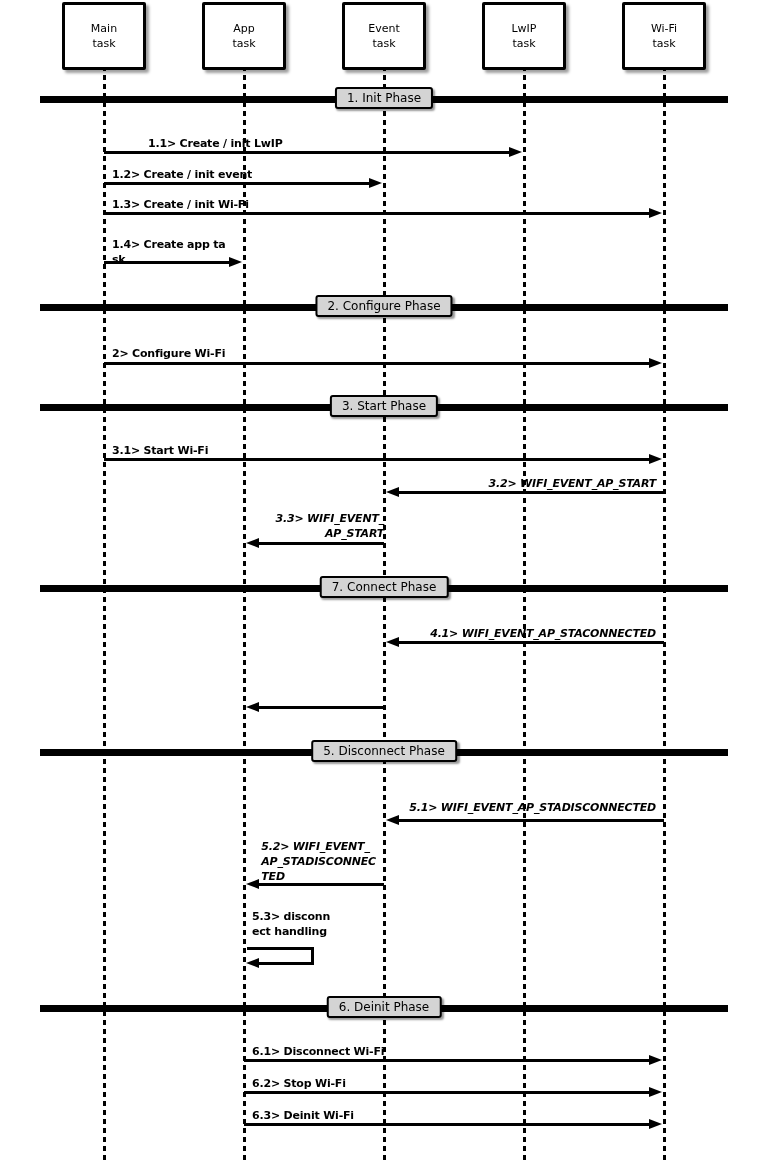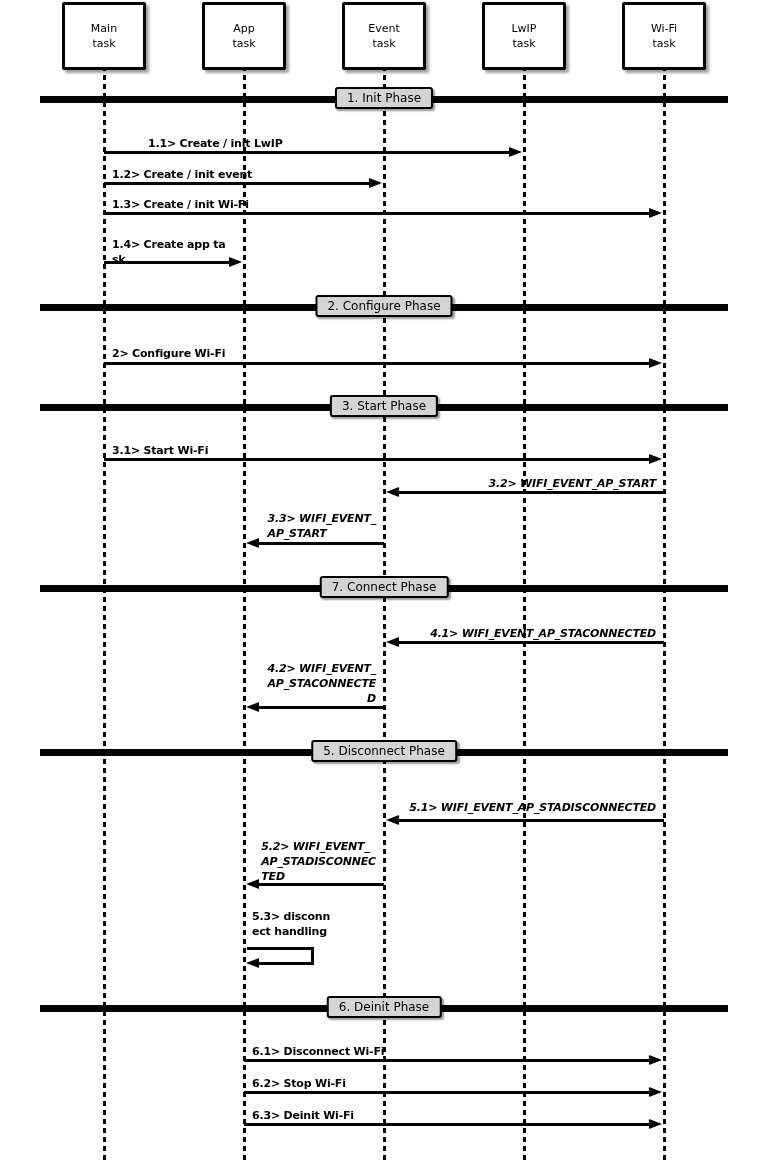"3.3> WIFI_EVENT_" div.msg-label { right: 392px -> 384px; text-align: none -> right }
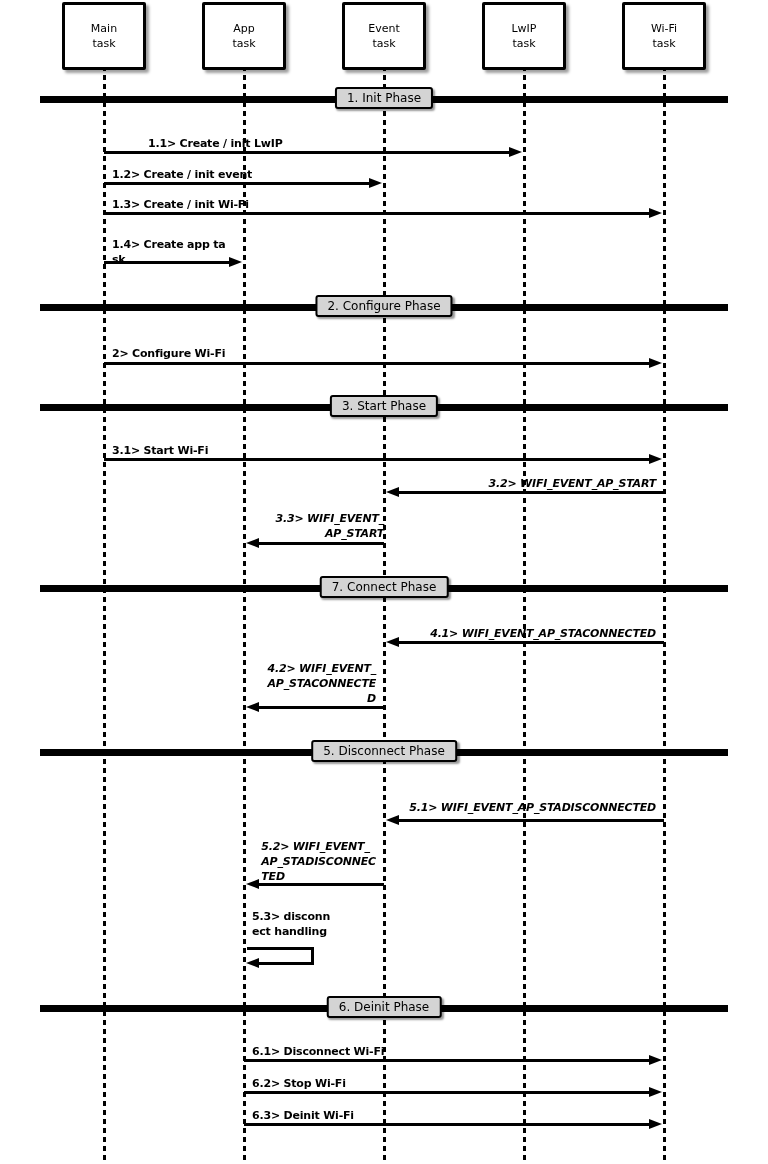"4.2> WIFI_EVENT_" div.msg-label { html: <div> <div>4.2&gt; WIFI_EVENT_</div> <div>AP_STACONNECTE</div> <div>D</div> </div> -> none }
